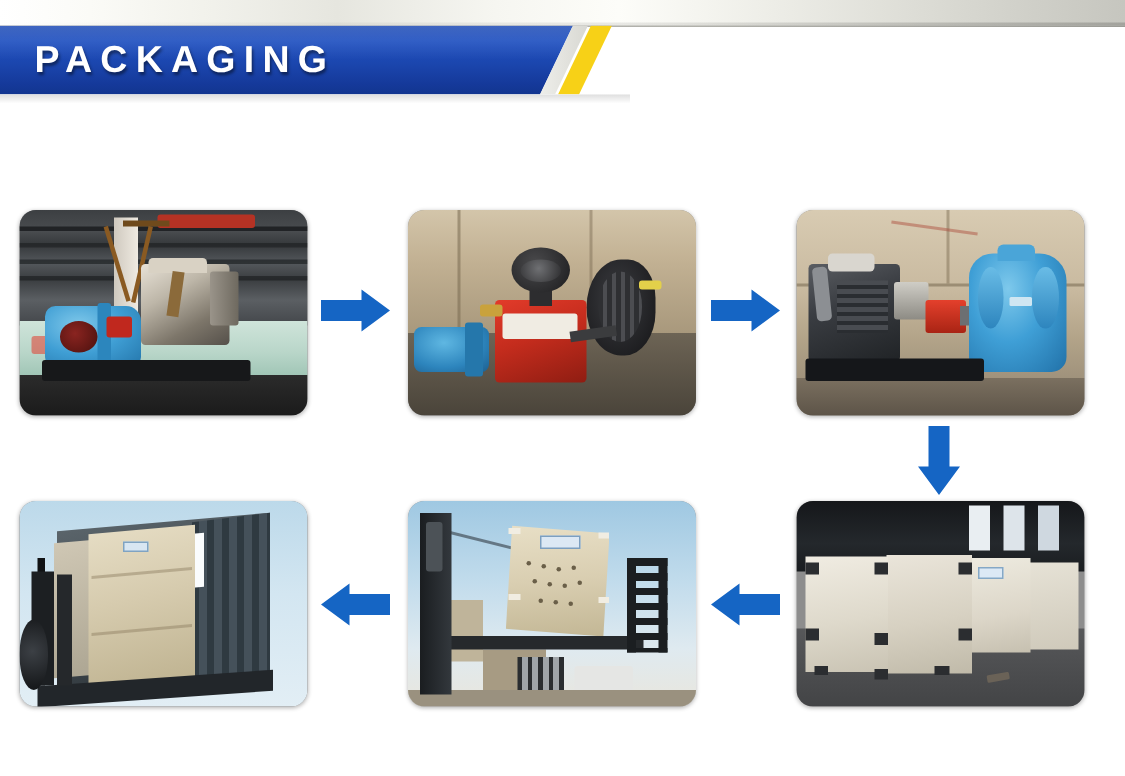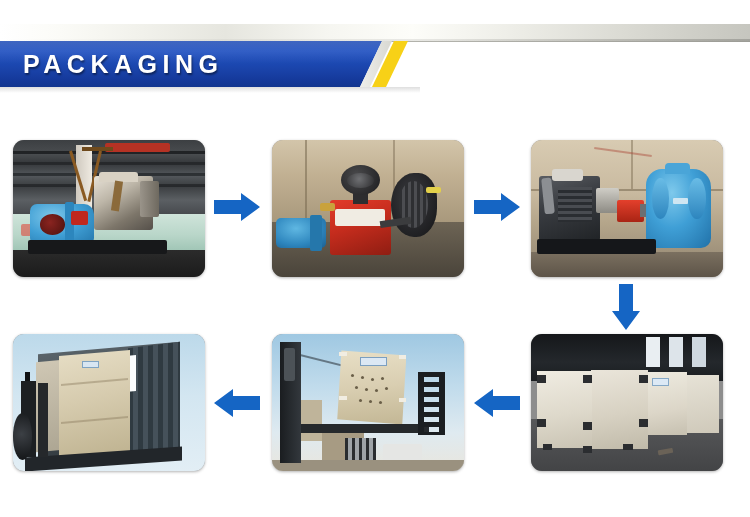"PACKAGING" .header-wrap { margin-top: 24px -> none }
